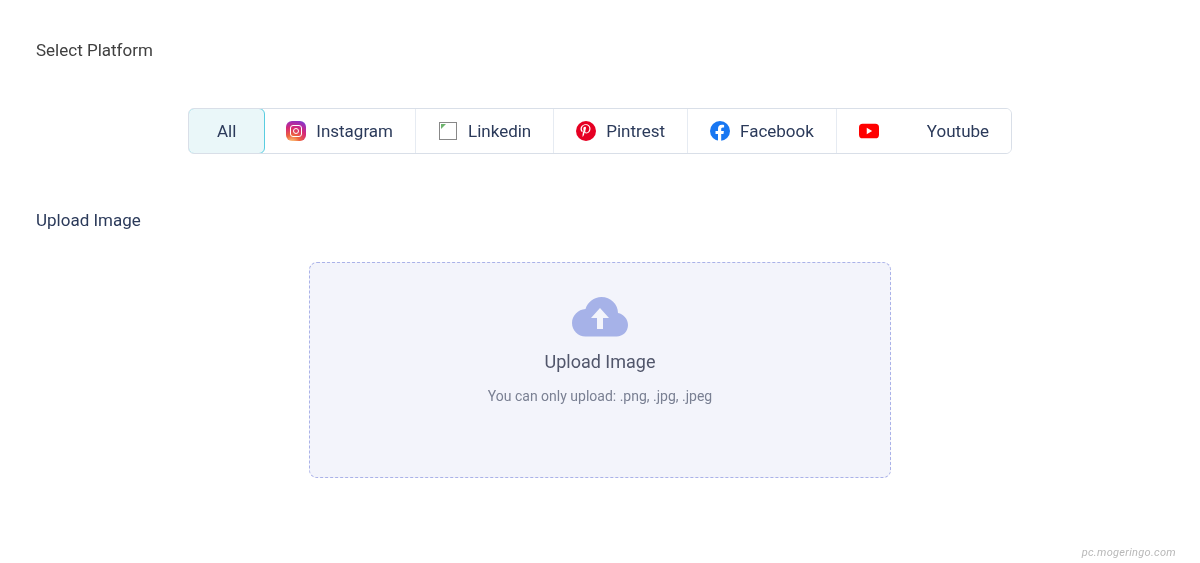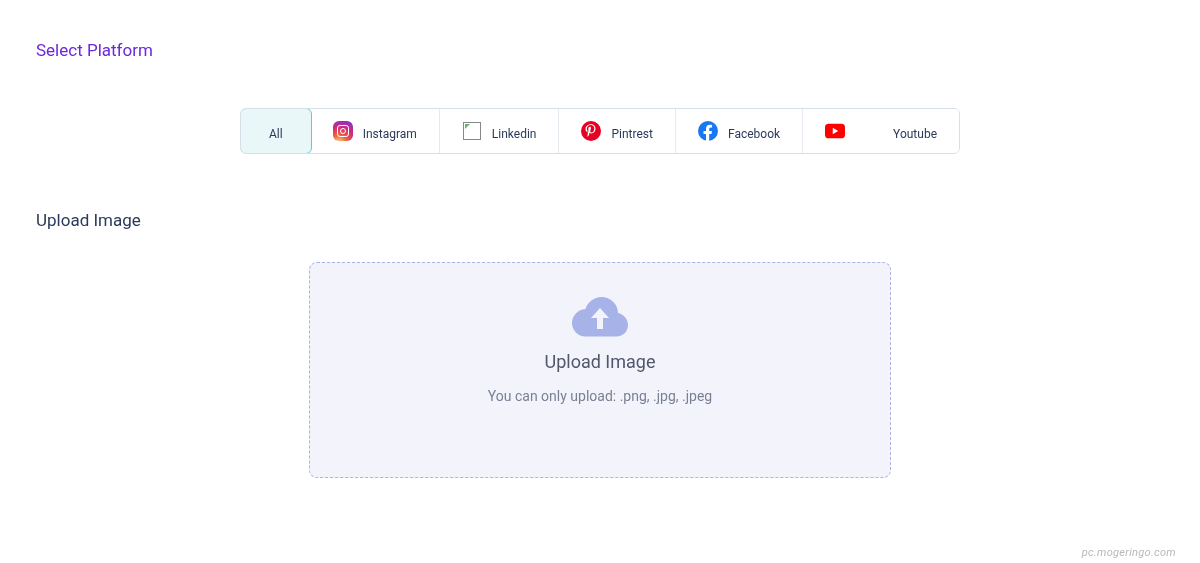"Select Platform" .section-title { color: #6d28d9 -> #404040 }
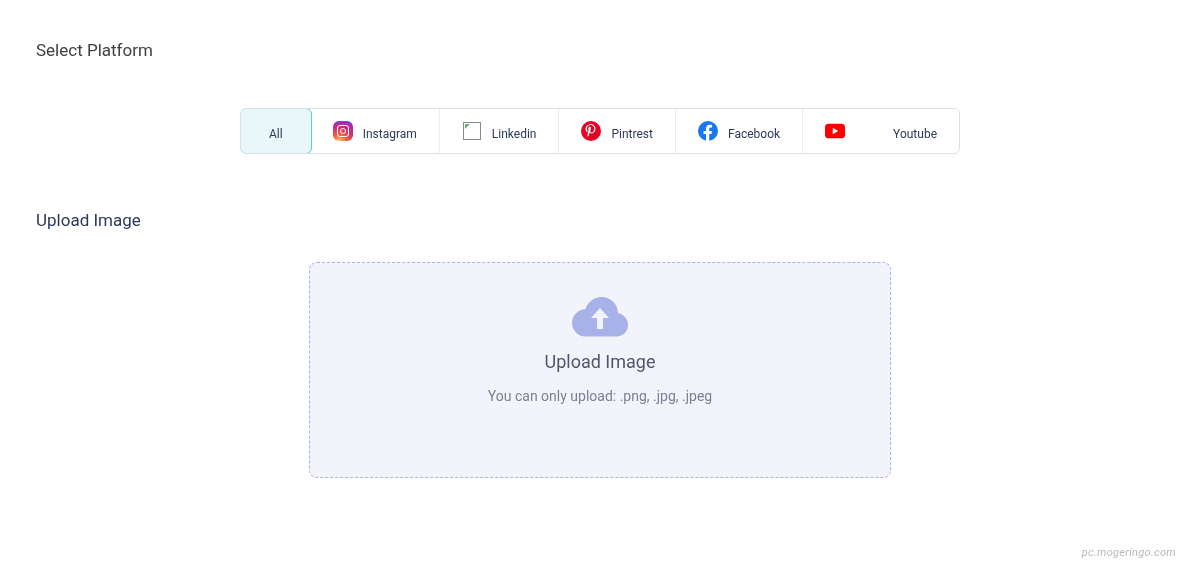"All" .platform-tab { font-size: 12px -> 17px }
